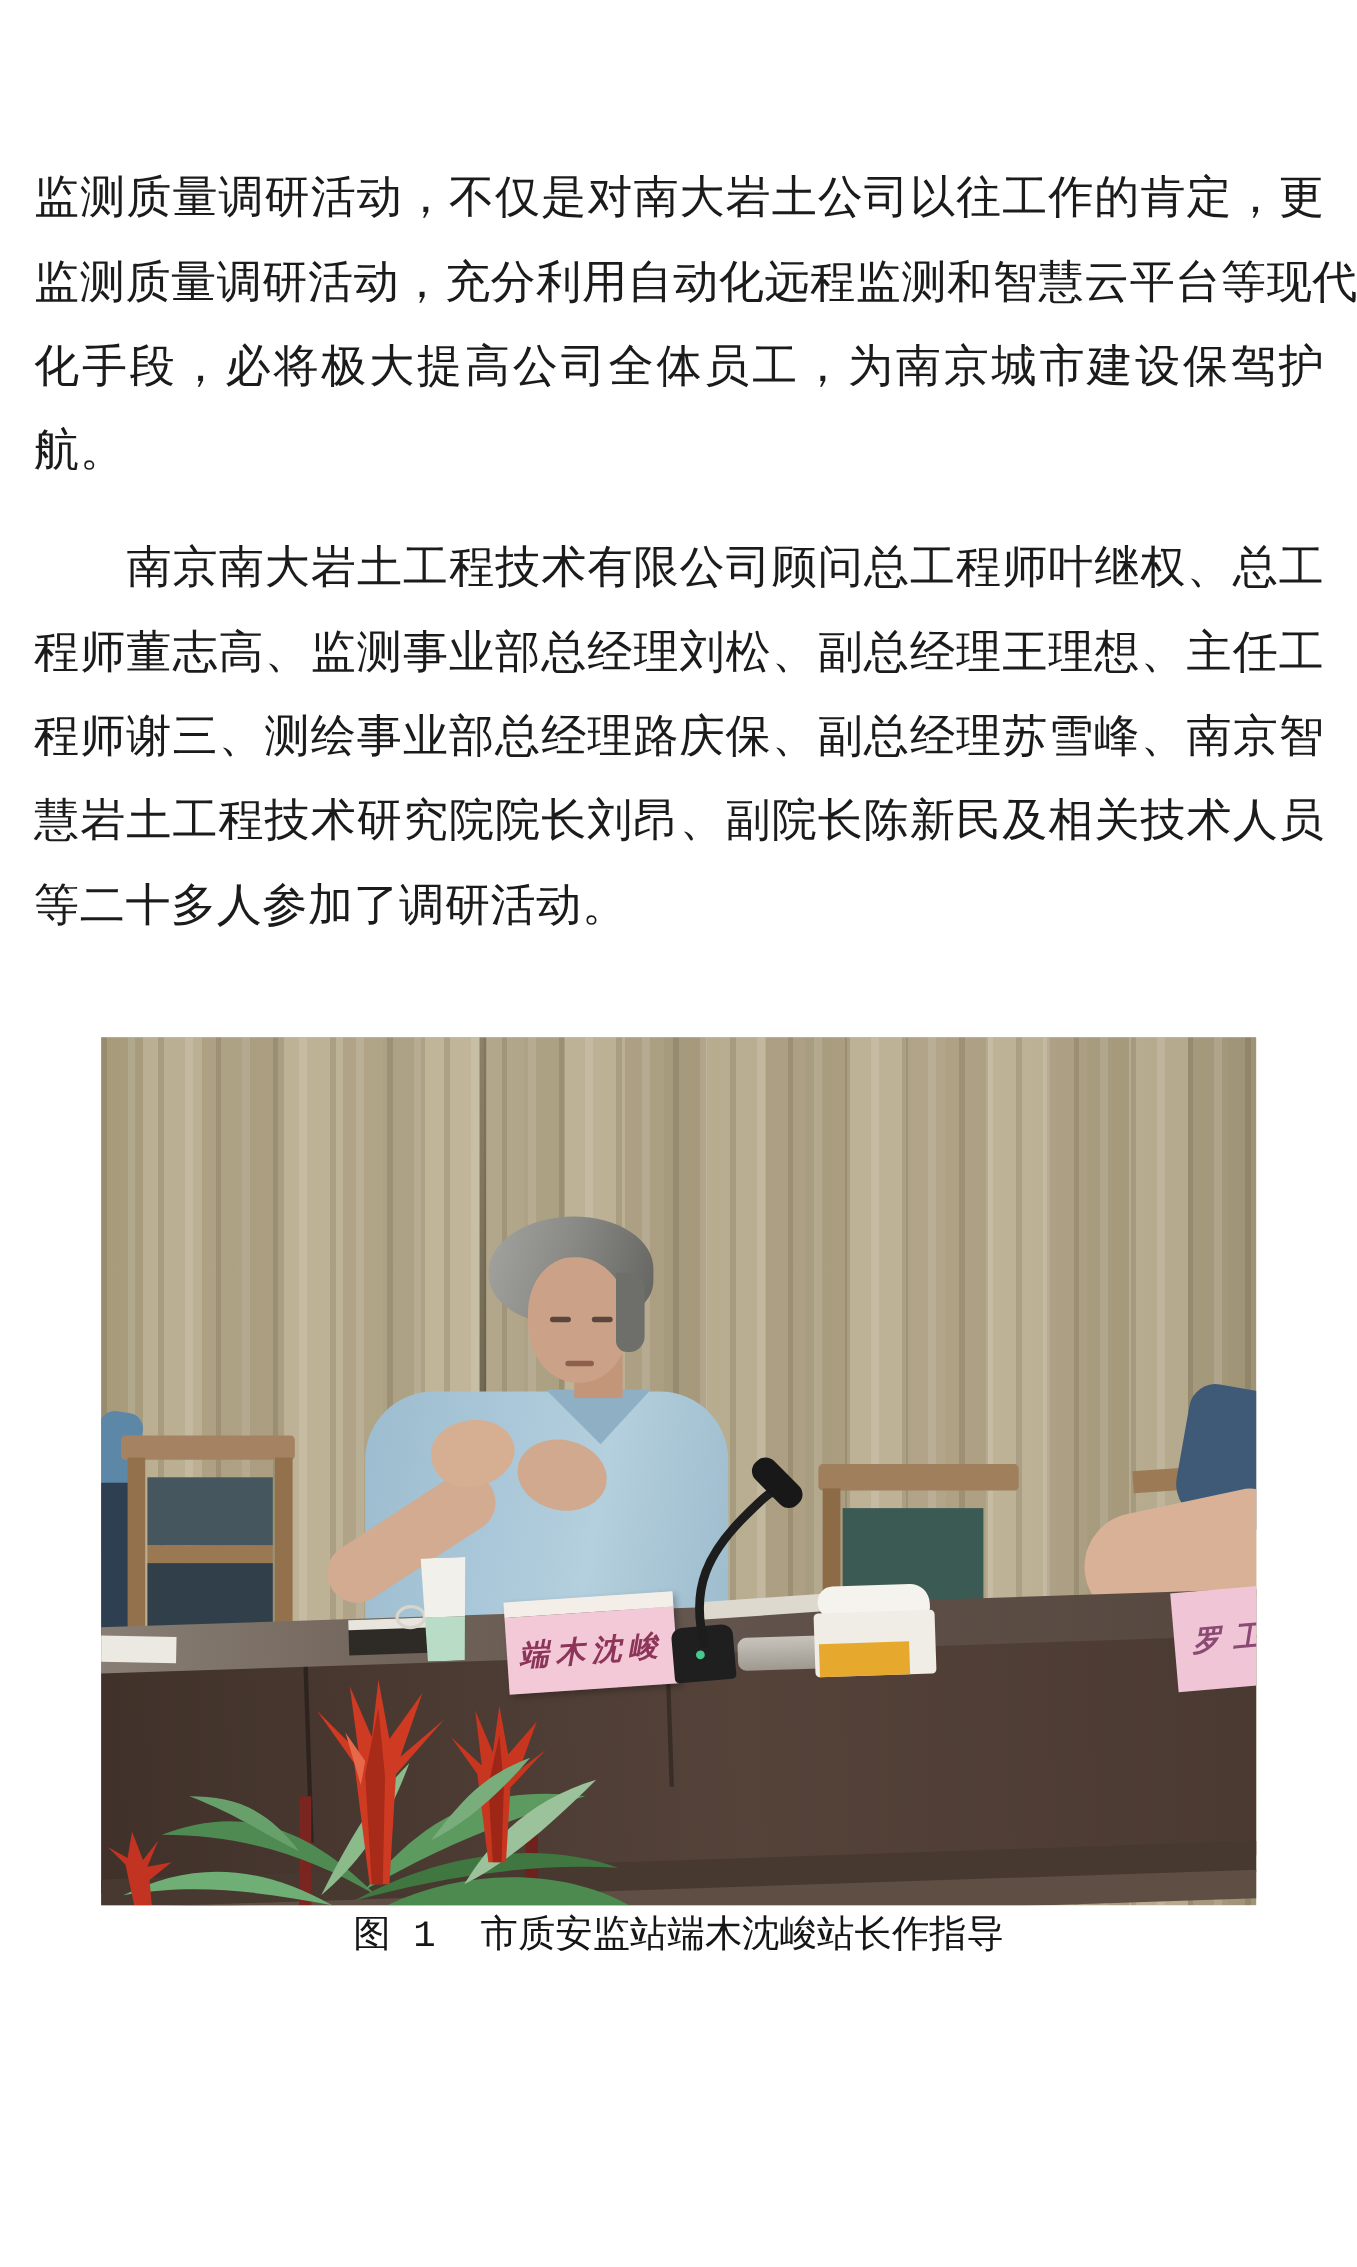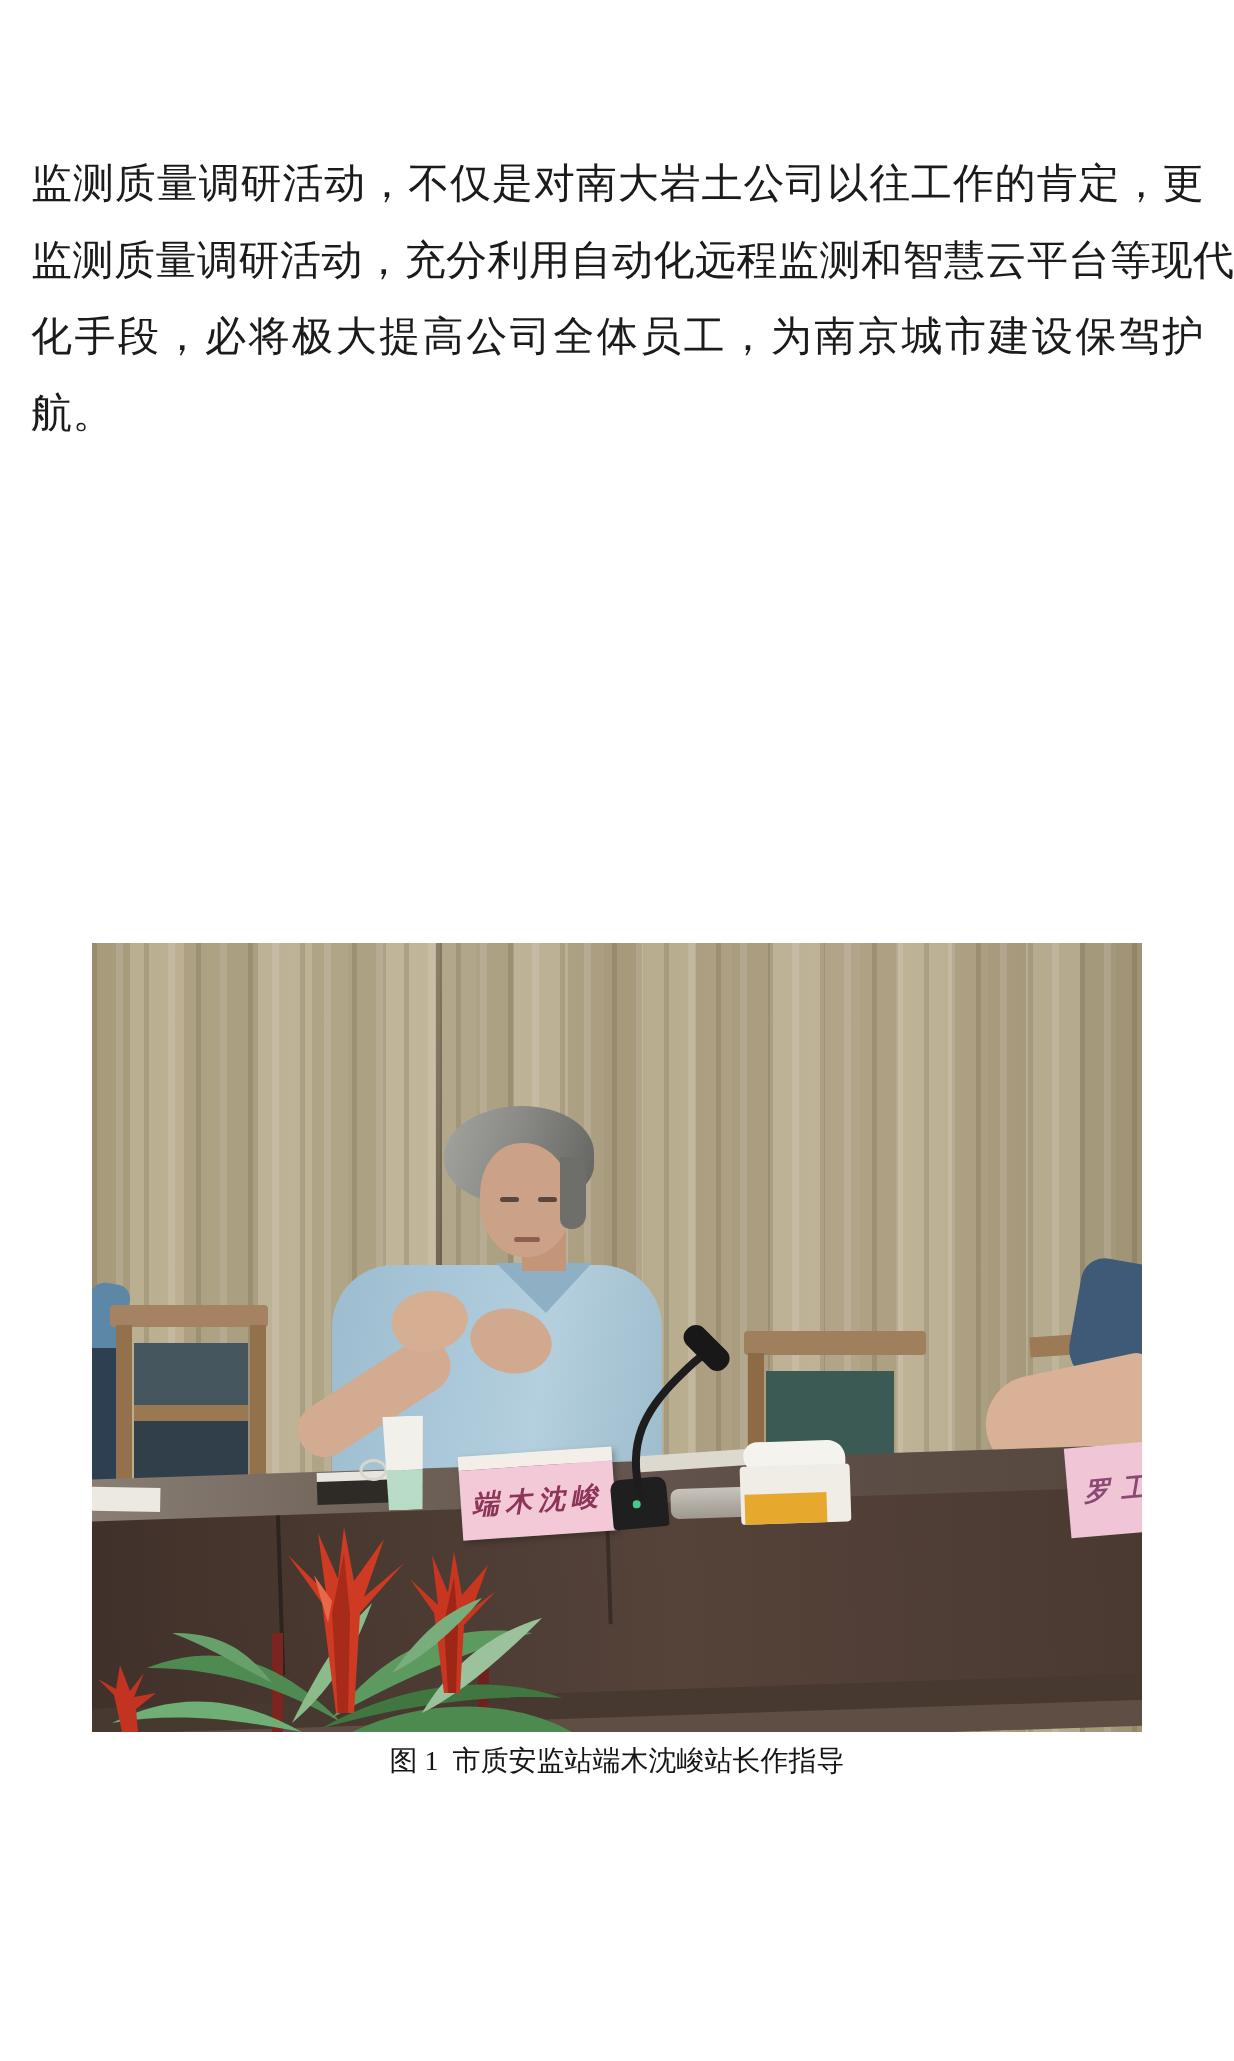"监测质量调研活动，不仅是对南大岩土公司以往工作的肯定，更" .page { font-family: Liberation Serif, serif -> Liberation Mono, monospace }
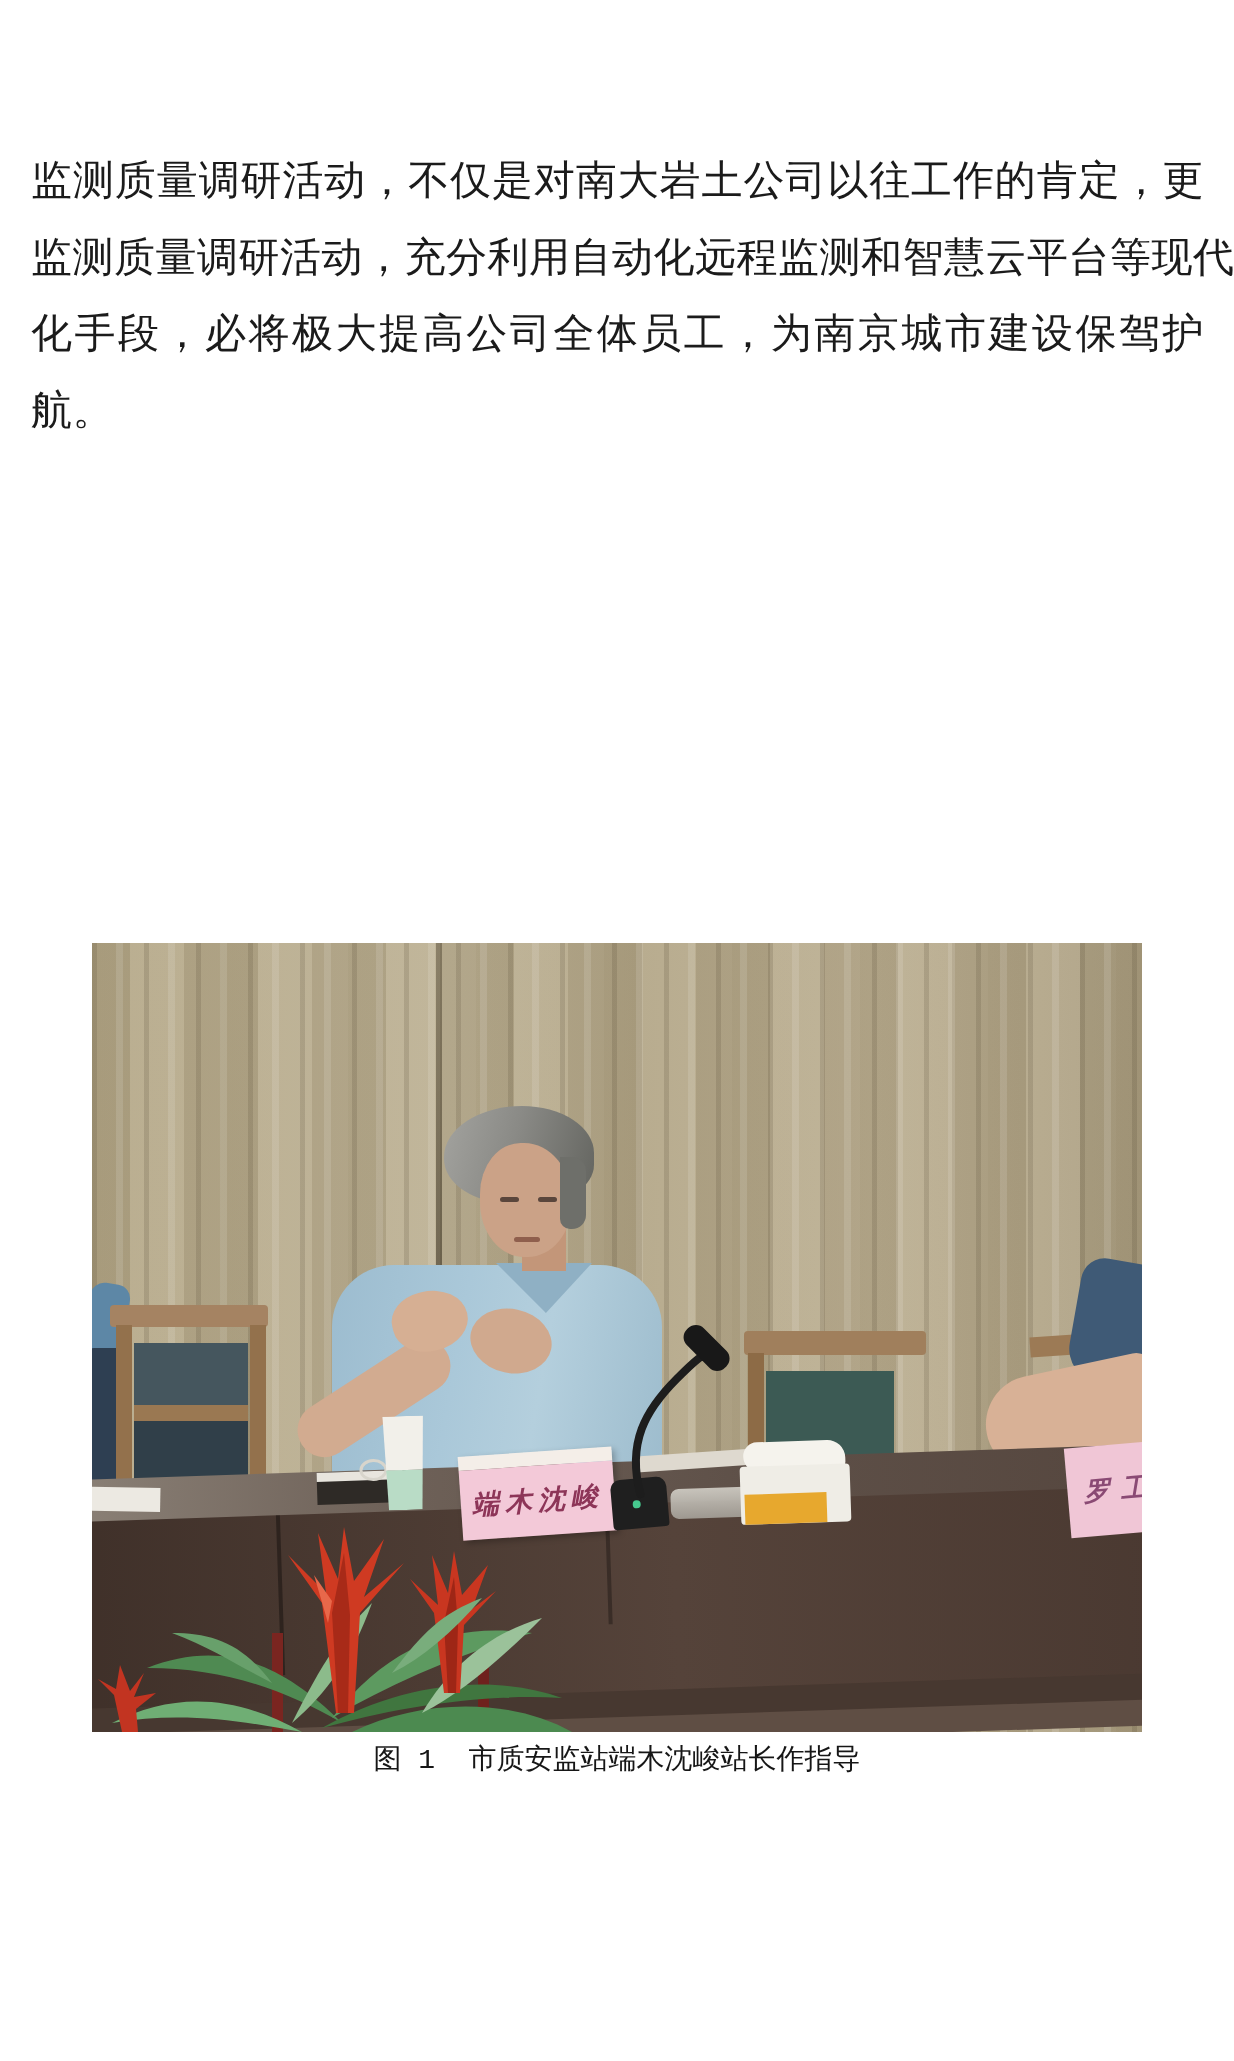"南京南大岩土工程技术有限公司顾问总工程师叶继权、总工" div.para { html: none -> <div> <div>南京南大岩土工程技术有限公司顾问总工程师叶继权、总工</div> <div>程师董志高、监测事业部总经理刘松、副总经理王理想、主任工</div> <div>程师谢三、测绘事业部总经理路庆保、副总经理苏雪峰、南京智</div> <div>慧岩土工程技术研究院院长刘昂、副院长陈新民及相关技术人员</div> <div>等二十多人参加了调研活动。</div> </div> }
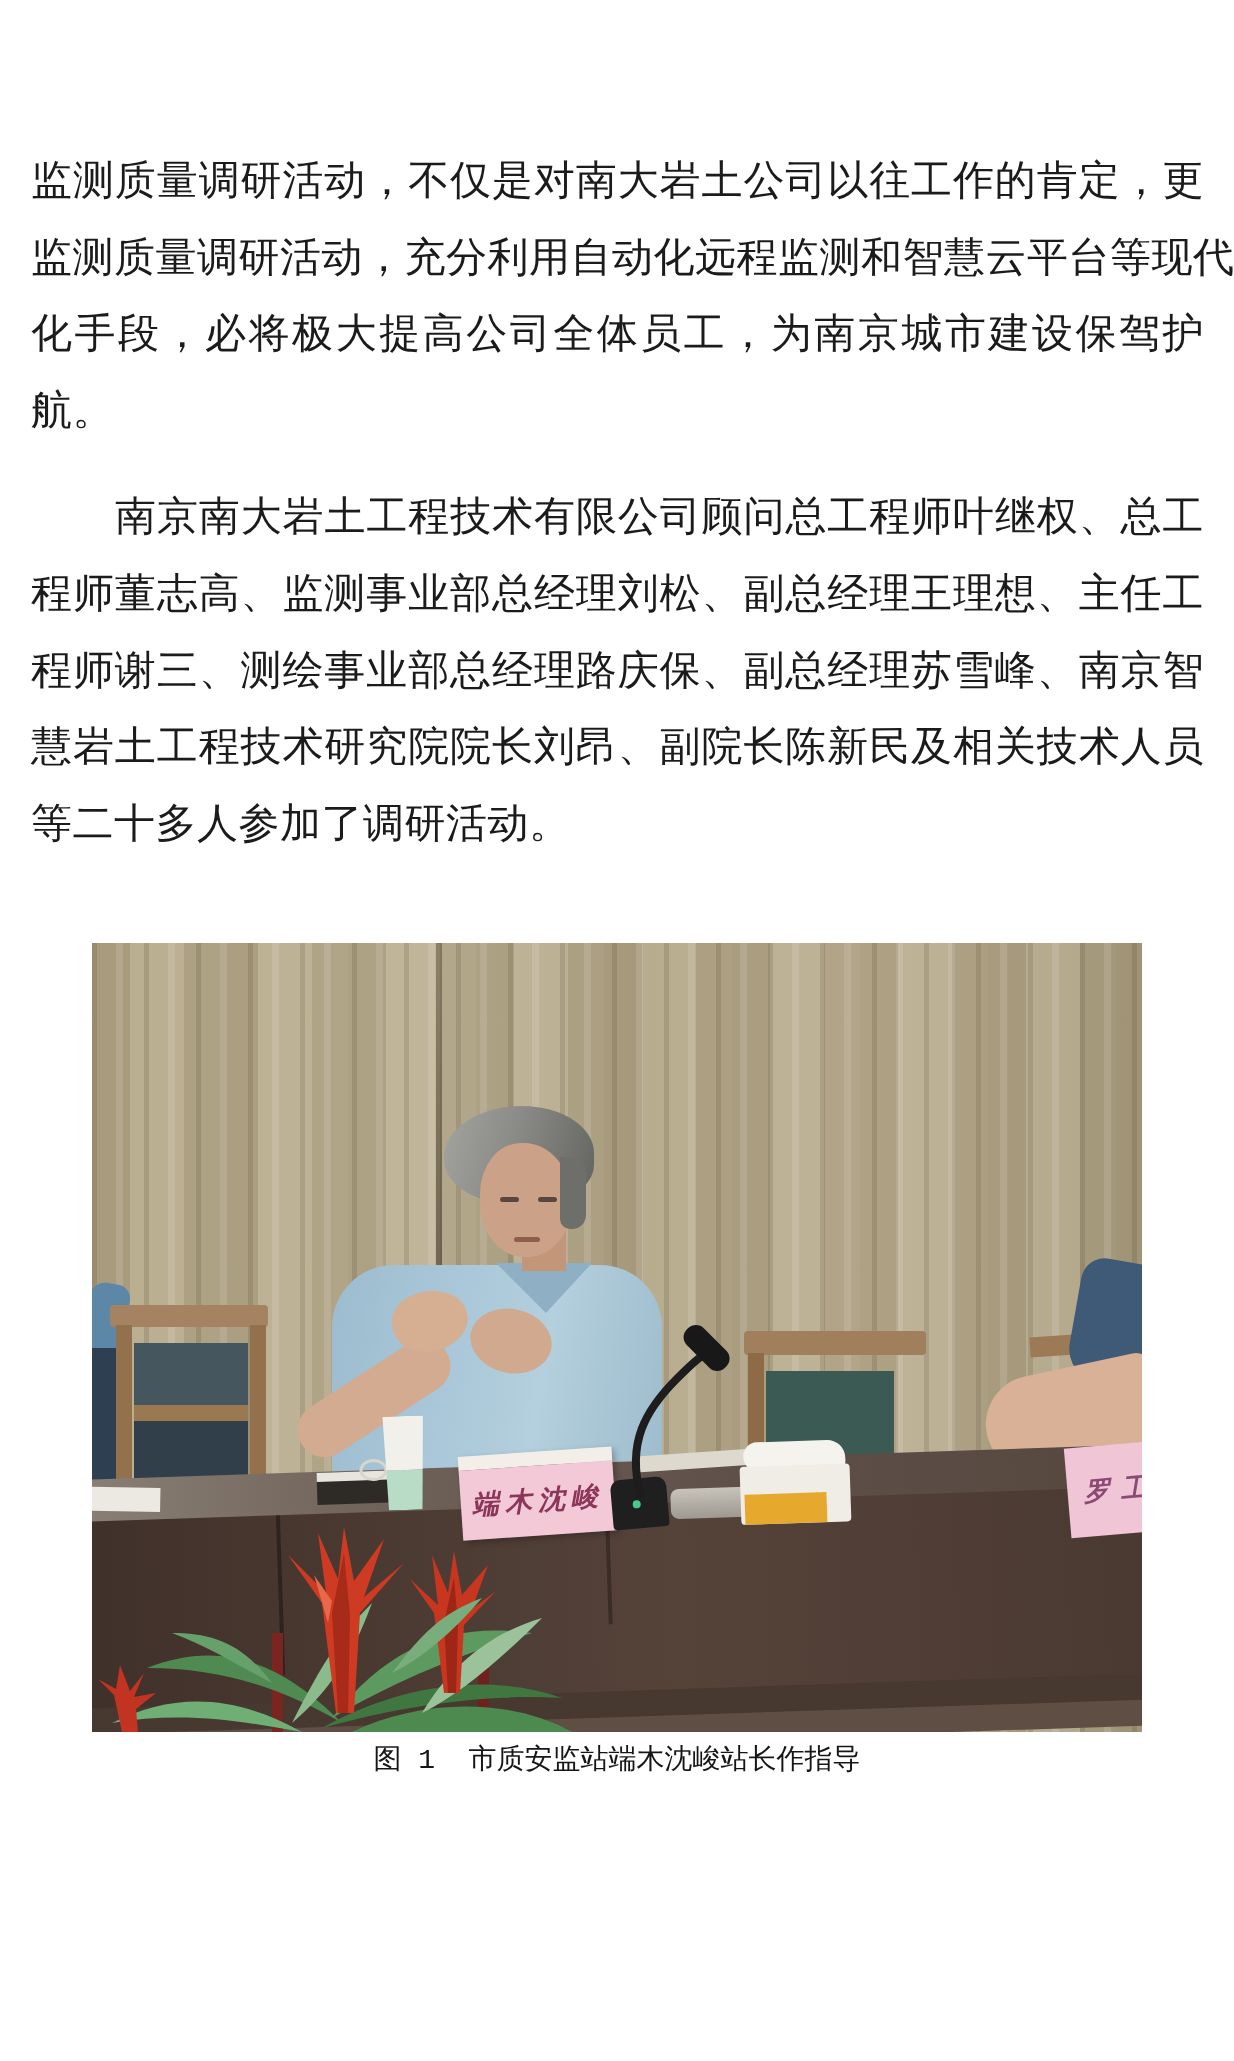"图 1 市质安监站端木沈峻站长作指导" .caption { font-size: 28px -> 34px }
